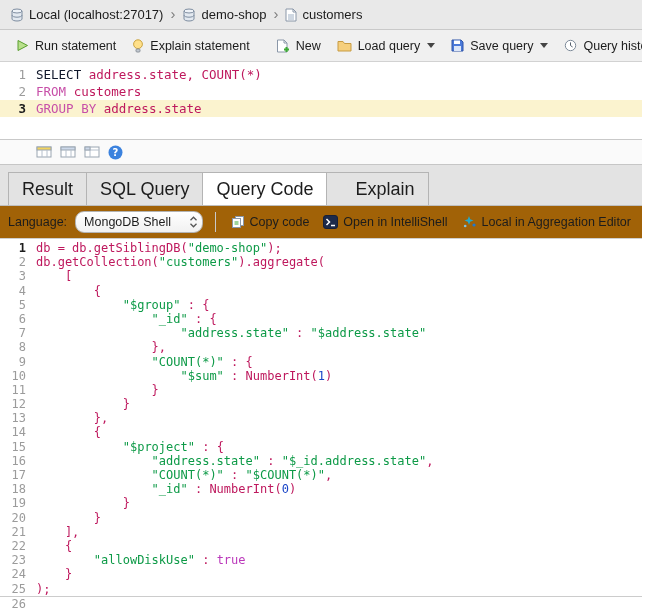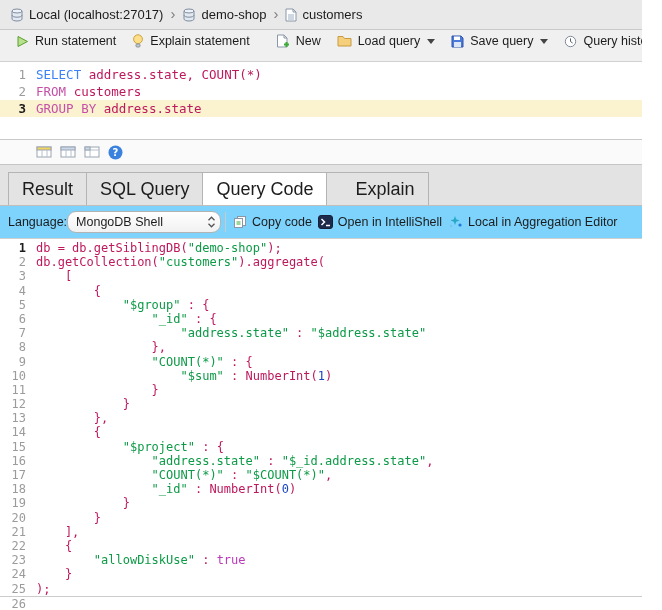"Run statement" .toolbar { align-items: flex-start -> center }
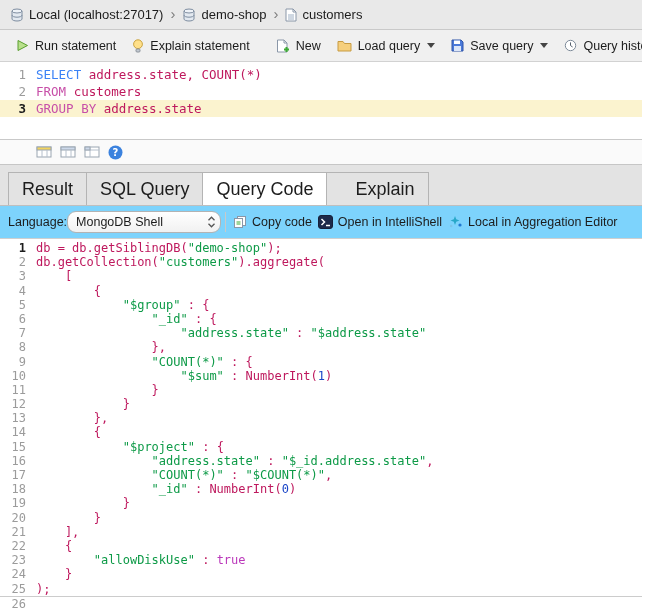"SELECT" .tk-k { color: #3b82f6 -> #0f172a }
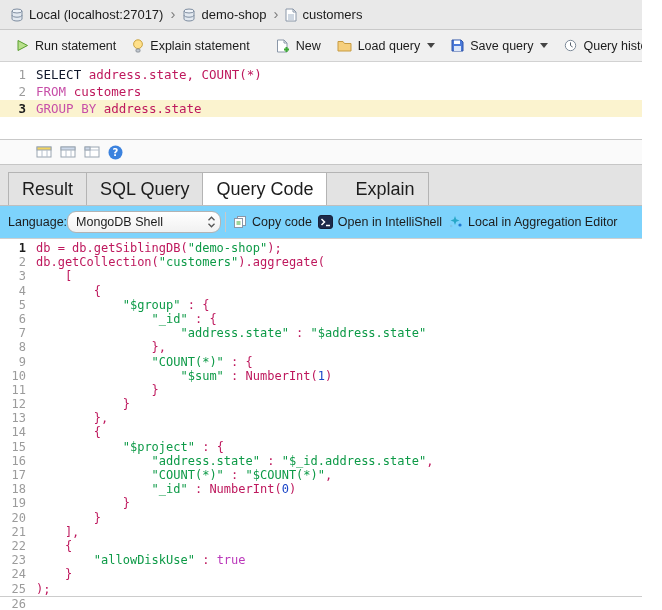"Language:" .langbar { background: #7dd3fc -> #a16207; gap: none -> 8px }
